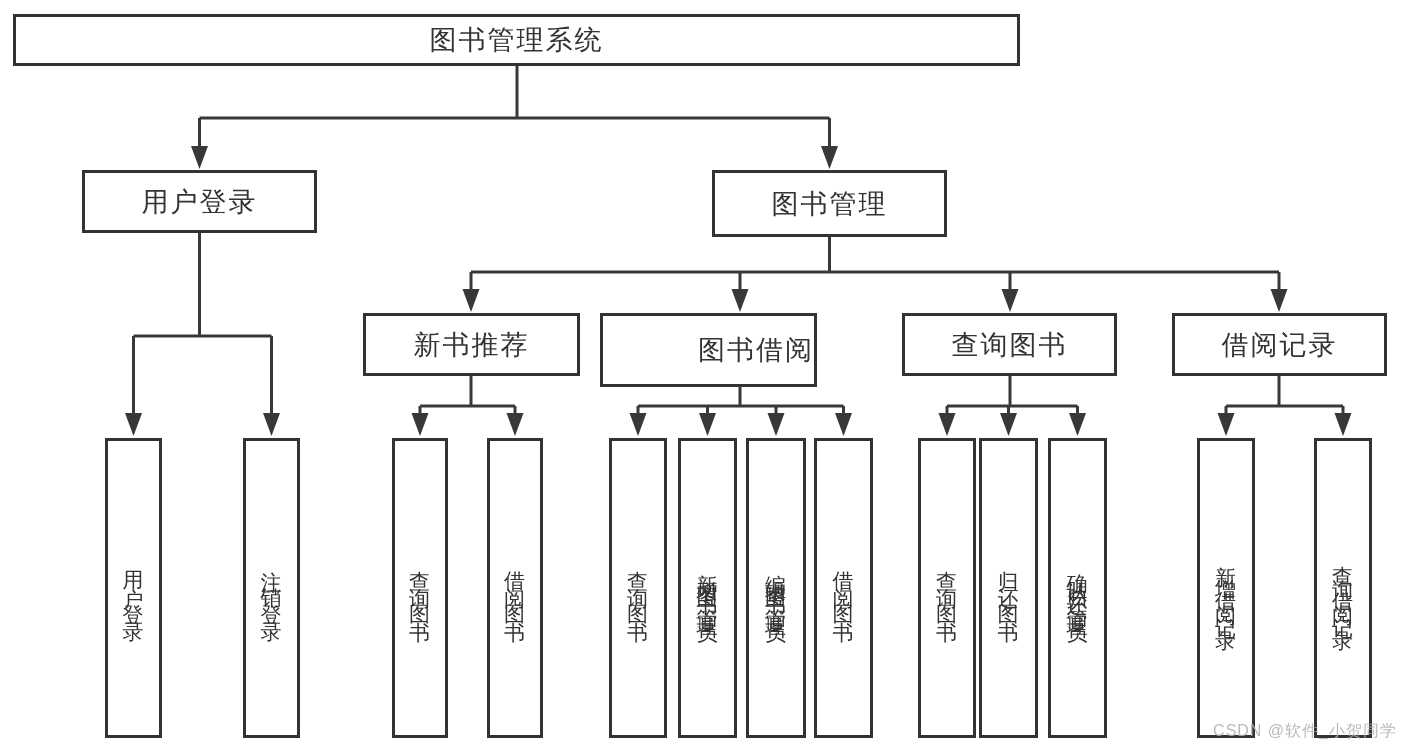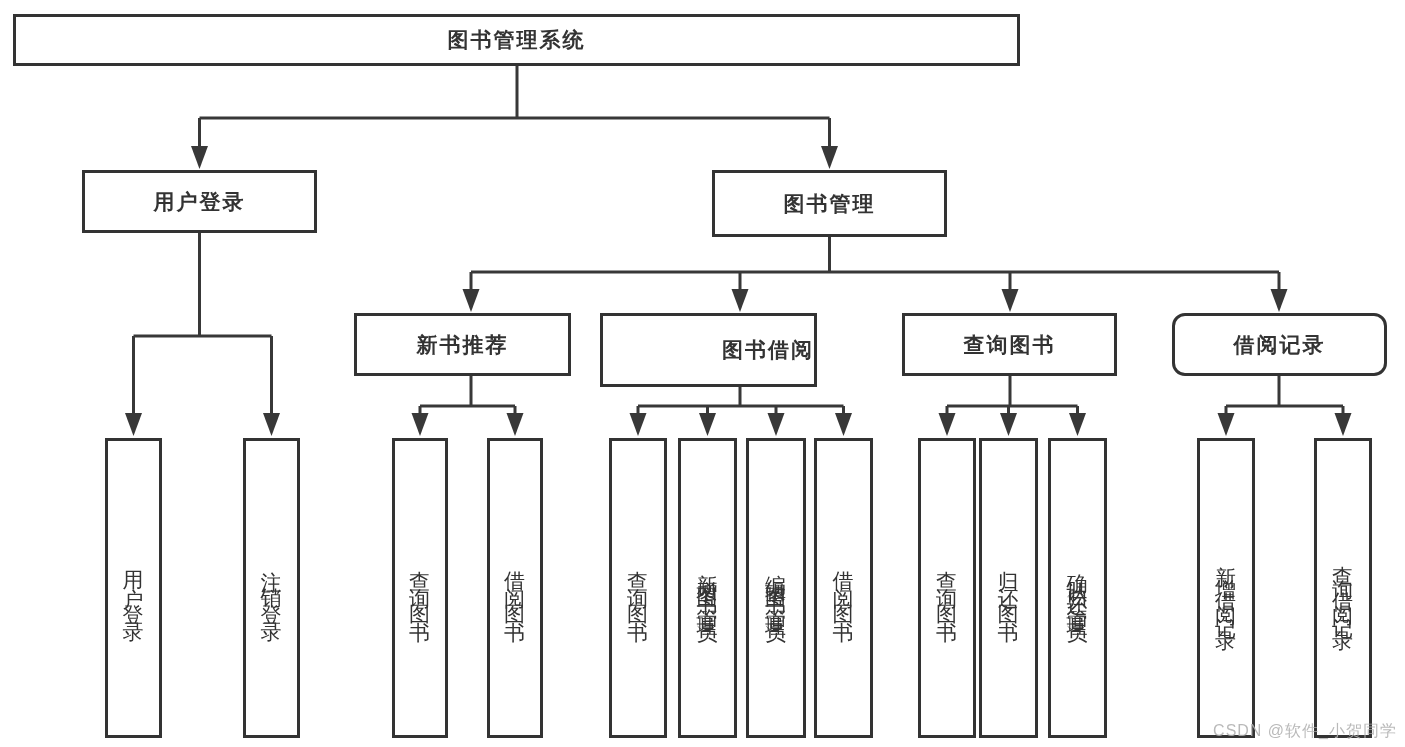"图书管理系统" .hbox span { font-size: 21px -> 27px; font-weight: bold -> none }
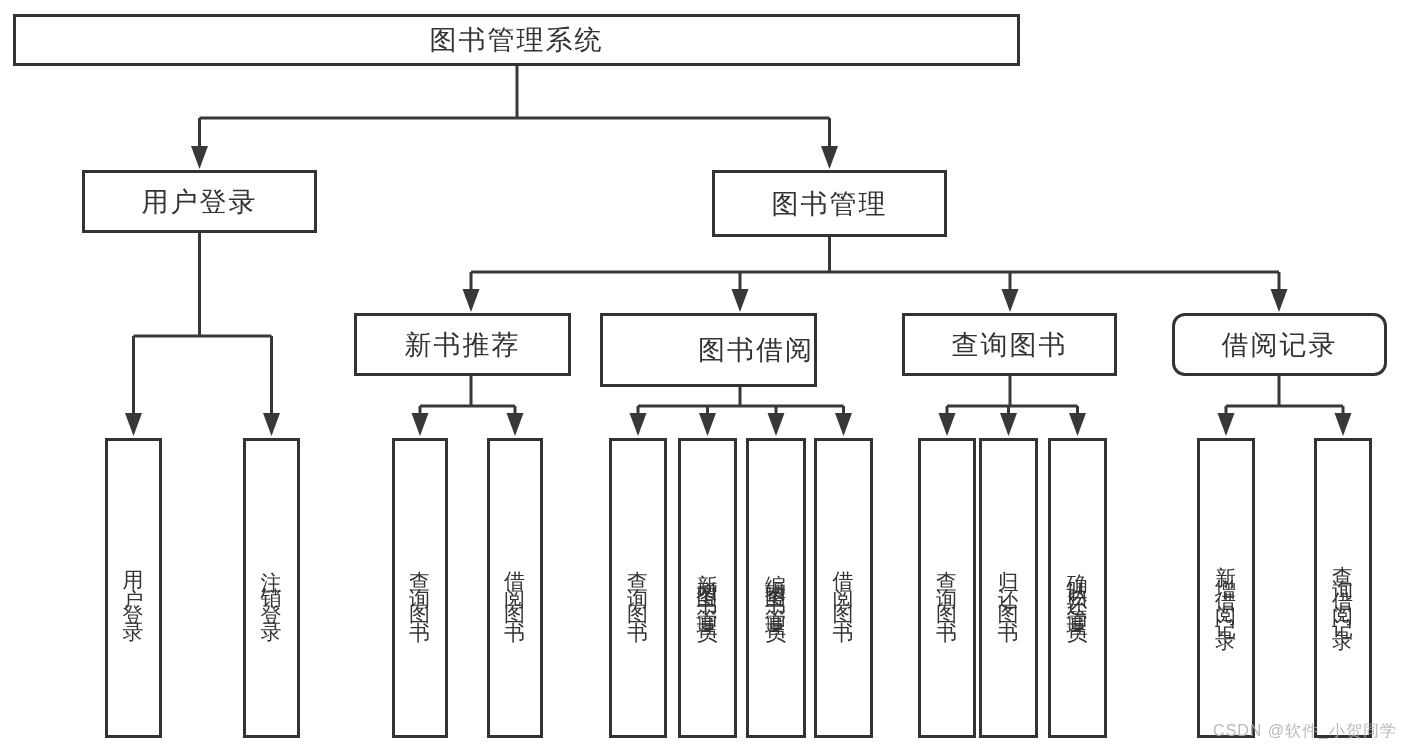"新书推荐" div.hbox { left: 354px -> 363px }
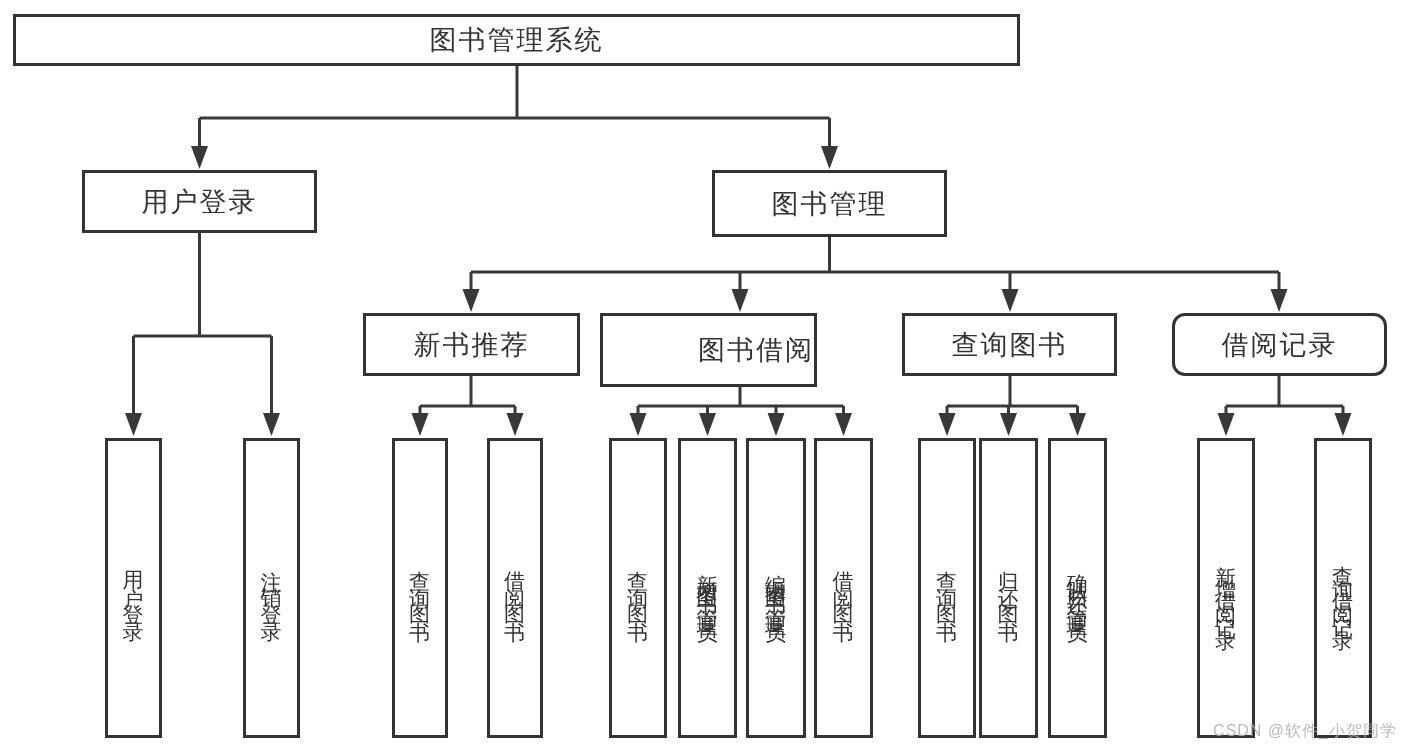"借阅记录" div.hbox { border-radius: 13px -> none }
